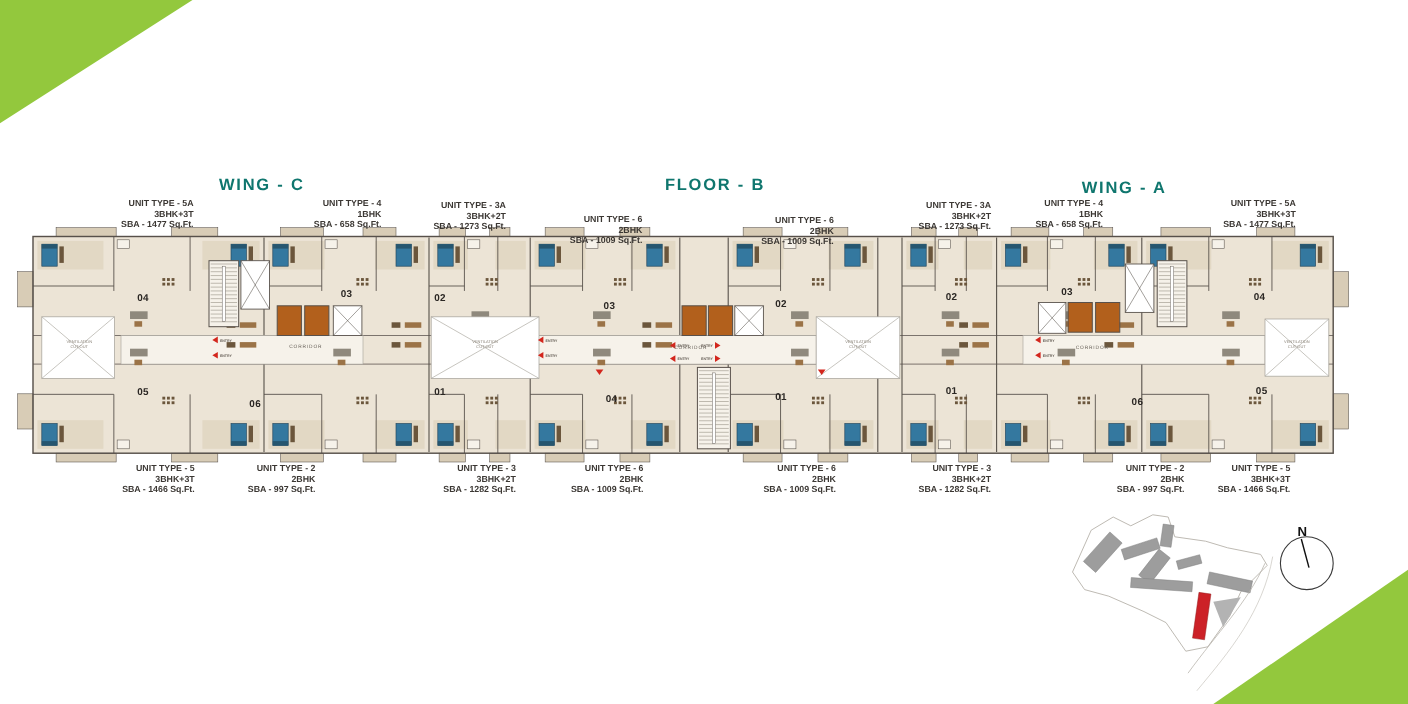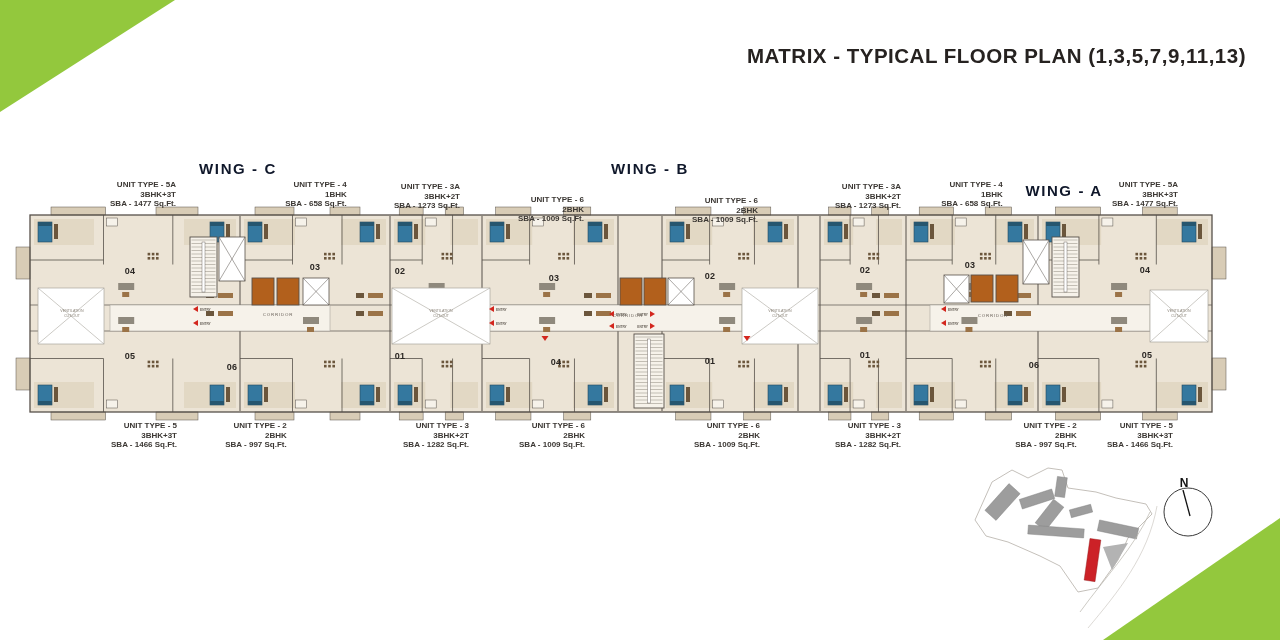"MATRIX - TYPICAL FLOOR PLAN" div.title { html: <div>MATRIX - TYPICAL FLOOR PLAN (1,3,5,7,9,11,13)</div> -> none }
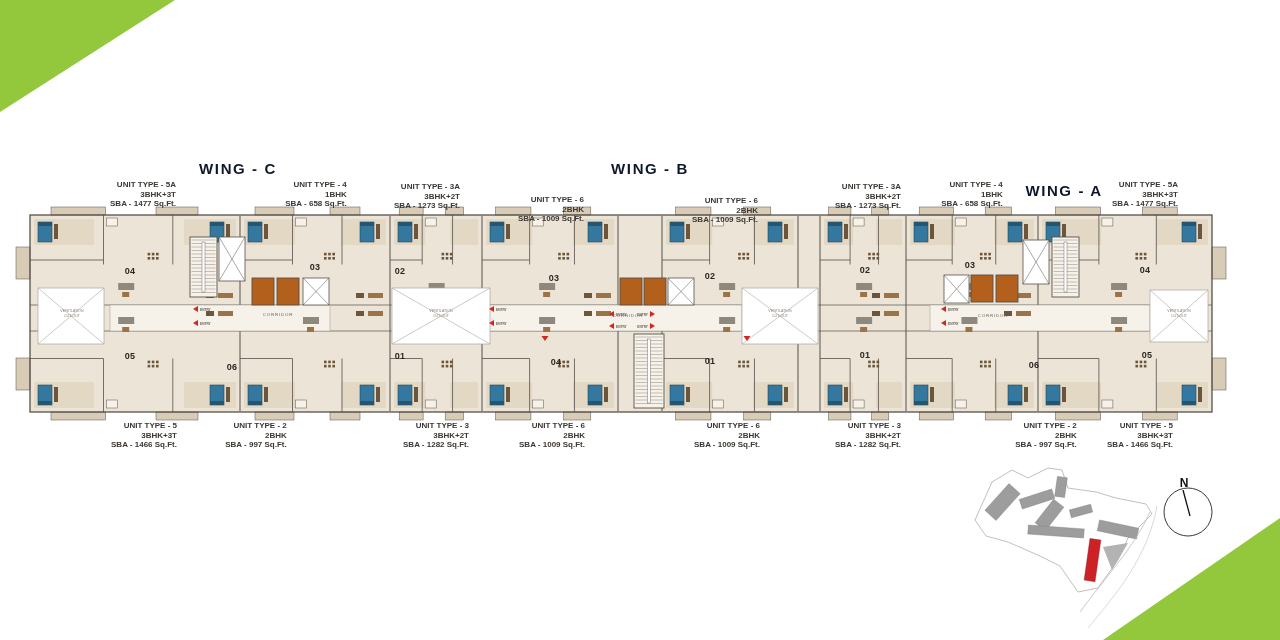"WING - C" .wing-label { color: #0f172a -> #0f766e }
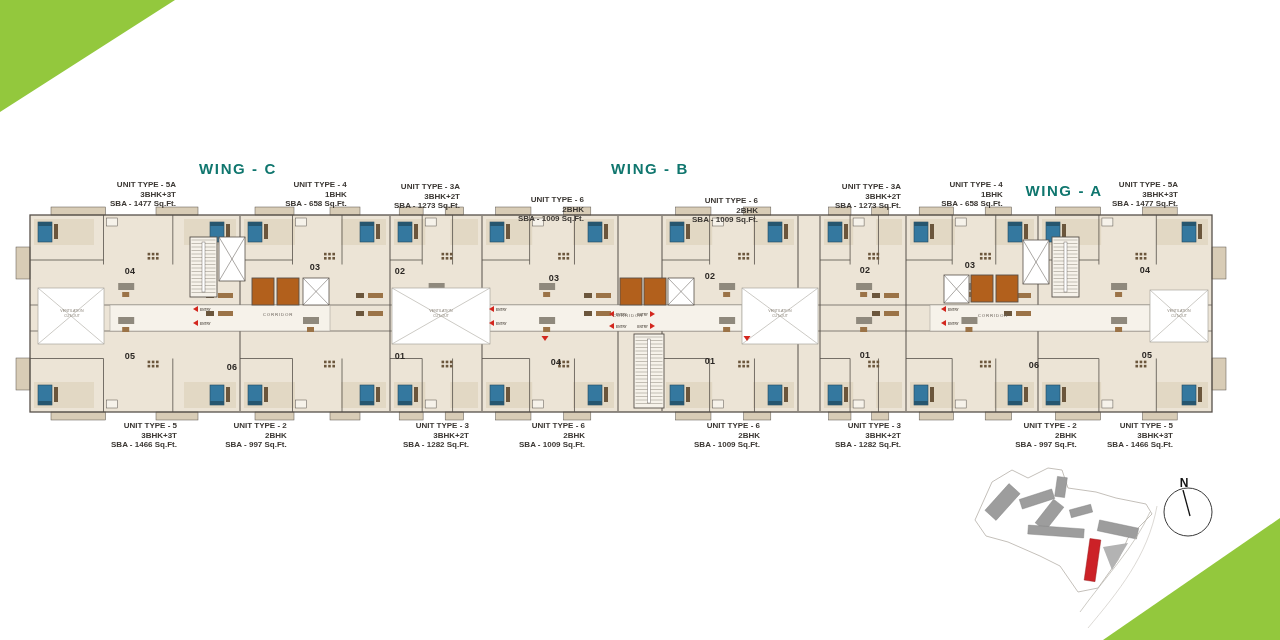"WING - B" div.wing-label { text: WING -> FLOOR }
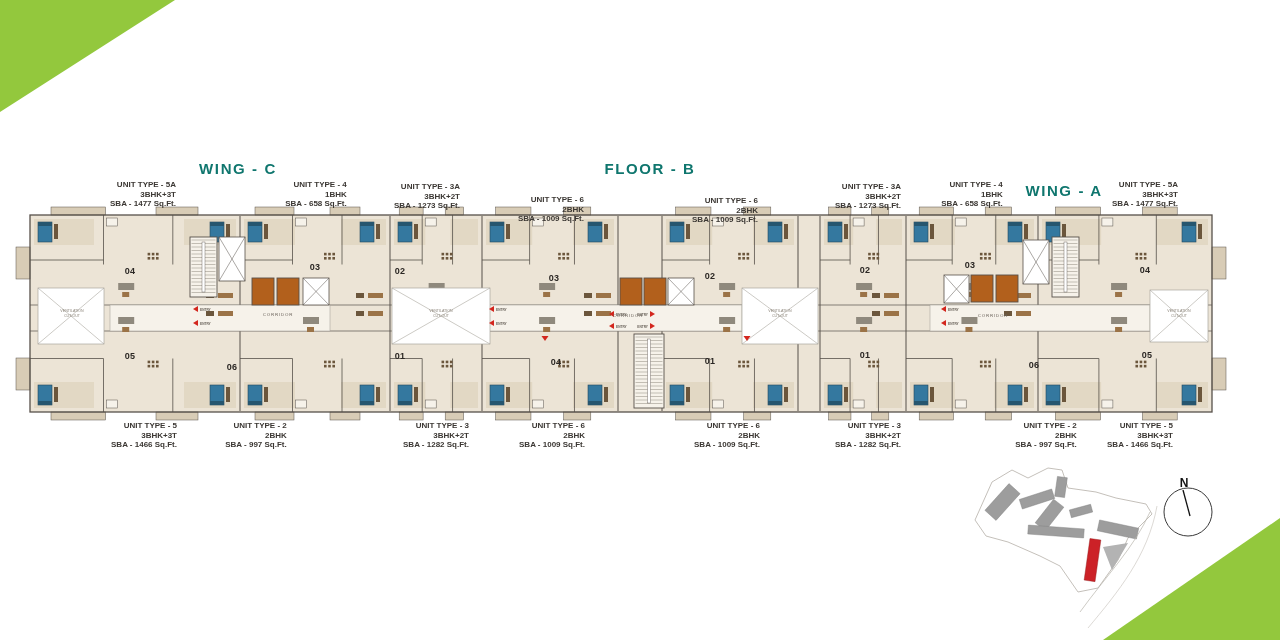"WING - A" div.wing-label { left: 1064px -> 1022px; margin-top: 20px -> none }
